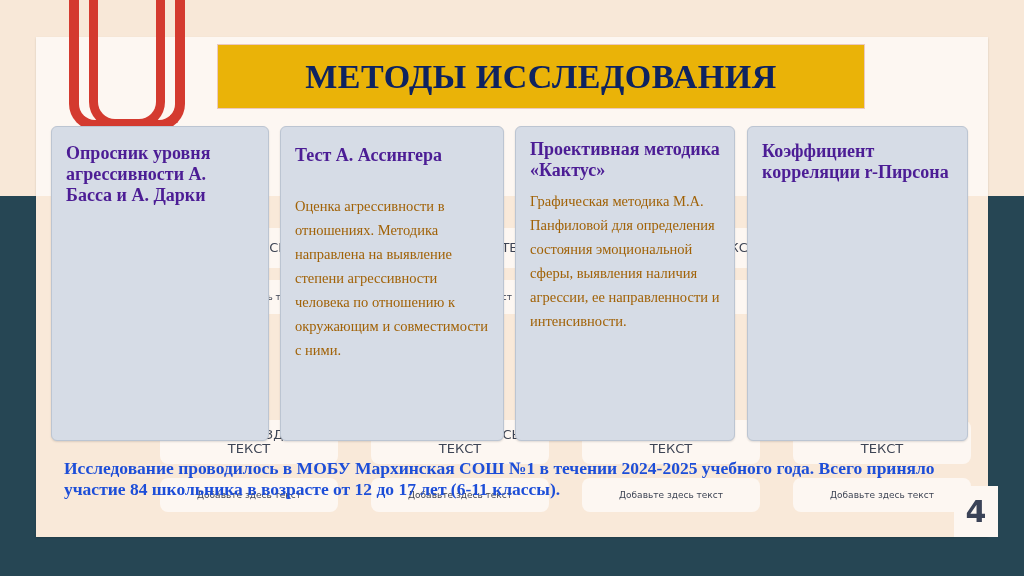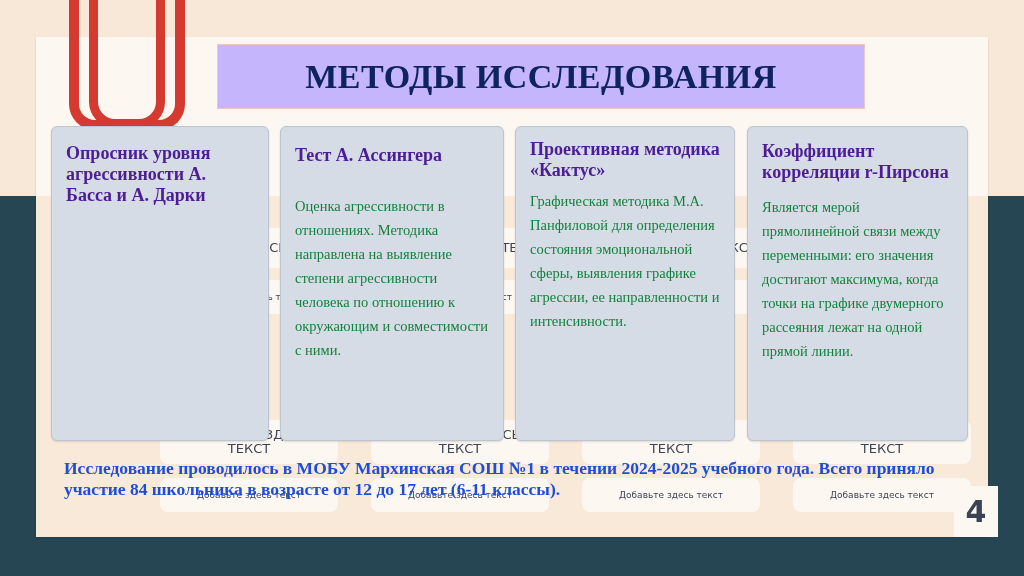"МЕТОДЫ ИССЛЕДОВАНИЯ" .title-box { background: #c4b5fd -> #eab308 }
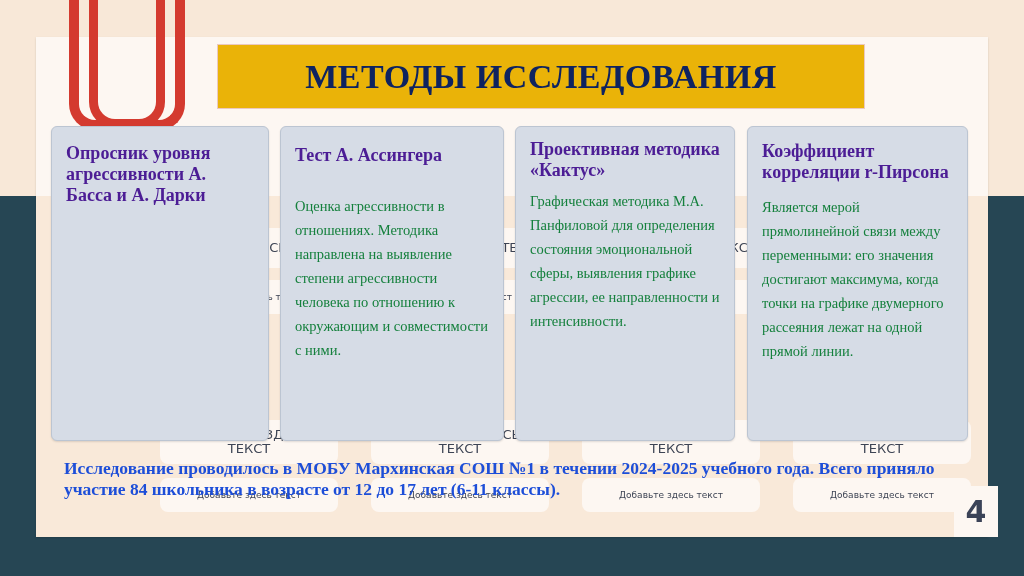"Оценка агрессивности в отношениях." .card-text { color: #15803d -> #a16207 }
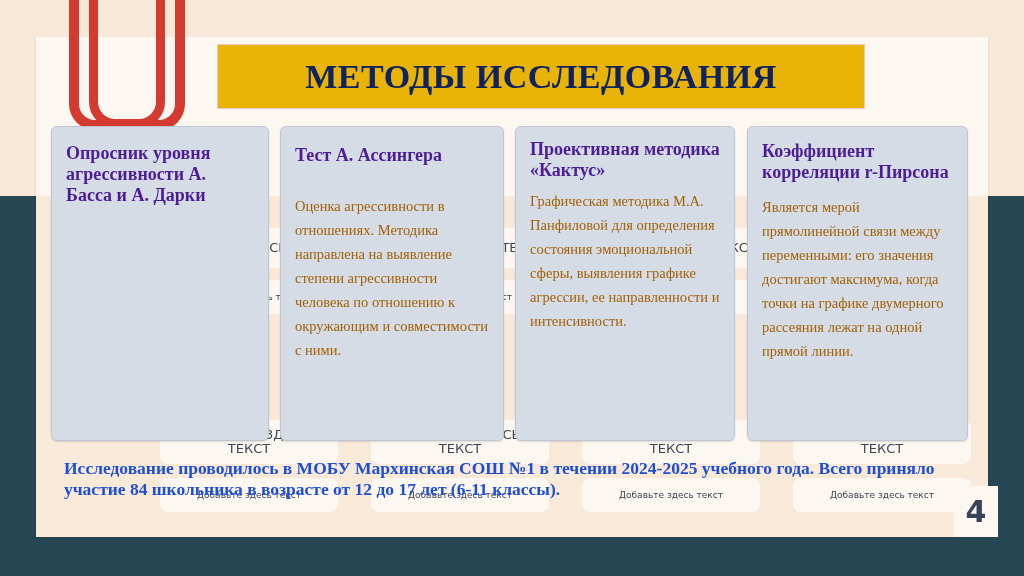"Графическая методика М.А. Панфиловой для" div.card-text { text: графике -> наличия }
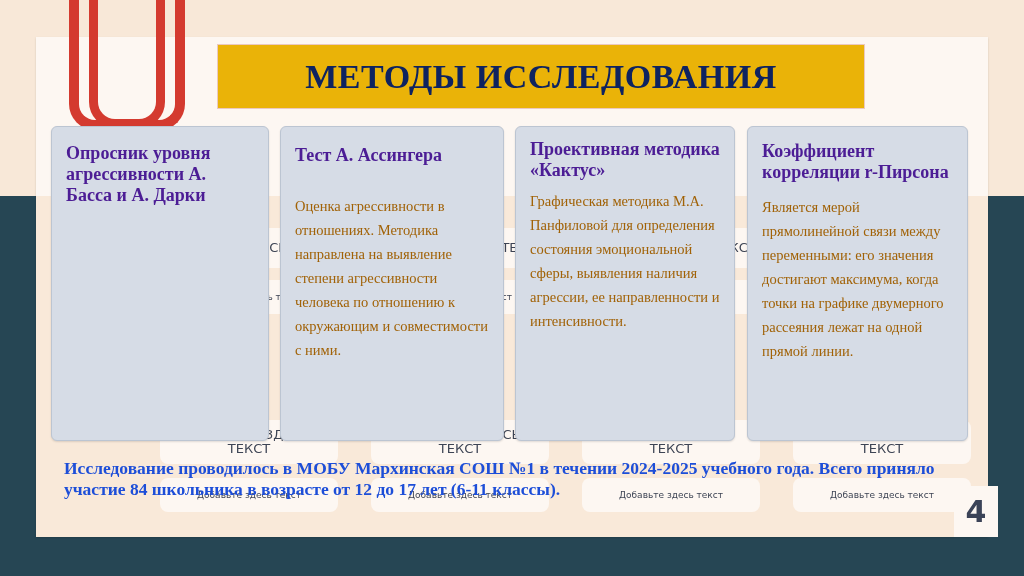"Является мерой прямолинейной связи между" div.card-text { html: <div>Является мерой прямолинейной связи между переменными: его значения достигают максимума, когда точки на графике двумерного рассеяния лежат на одной прямой линии.</div> -> none }
